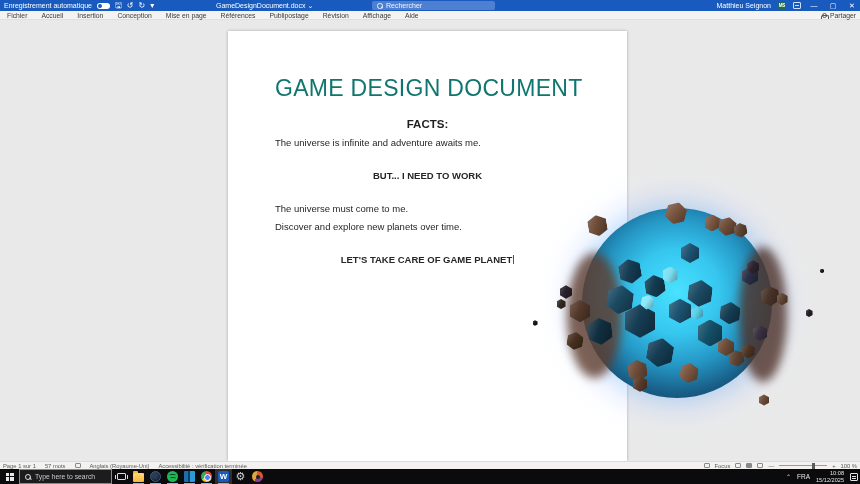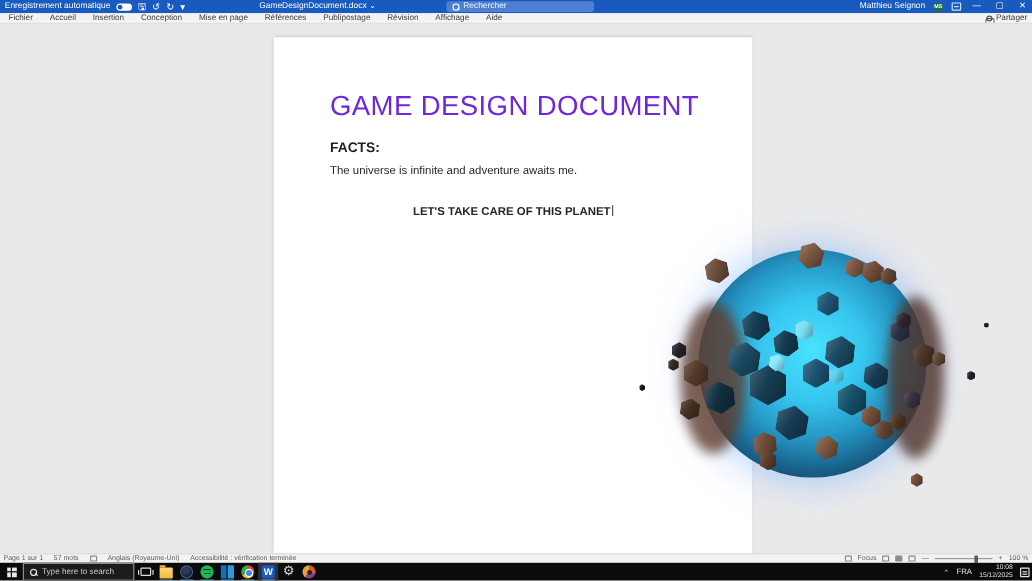"GAME DESIGN DOCUMENT" .page h1 { color: #6d28d9 -> #0f766e }
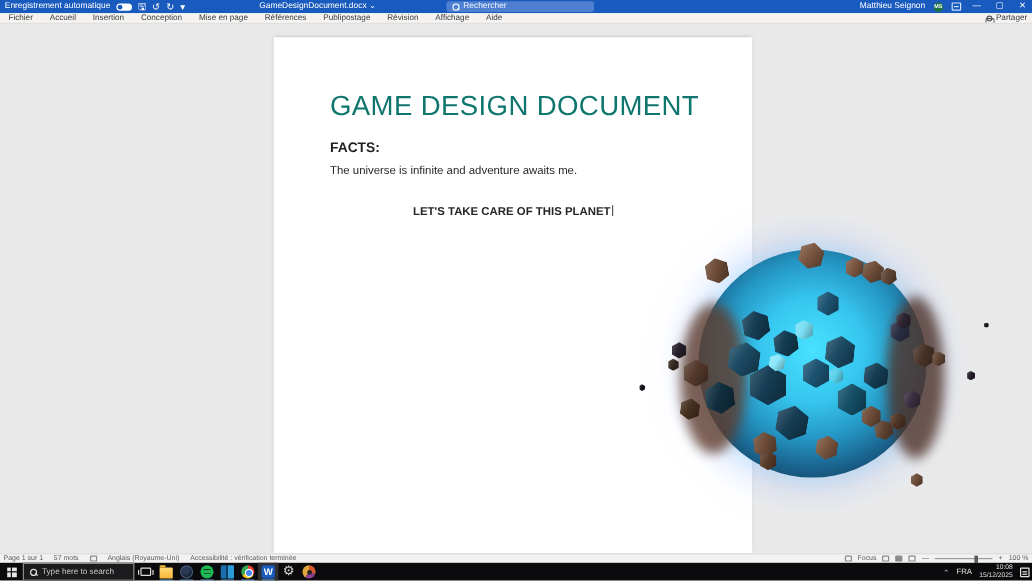"FACTS:" .blk.heading { text-align: none -> center }
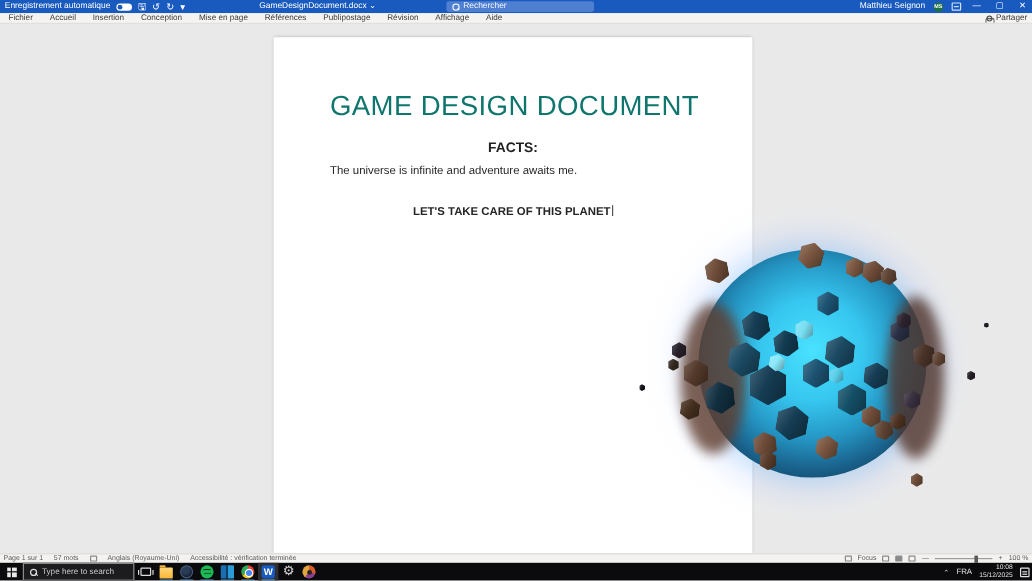"BUT... I NEED TO WORK" div.blk { html: none -> <div>BUT... I NEED TO WORK</div> }
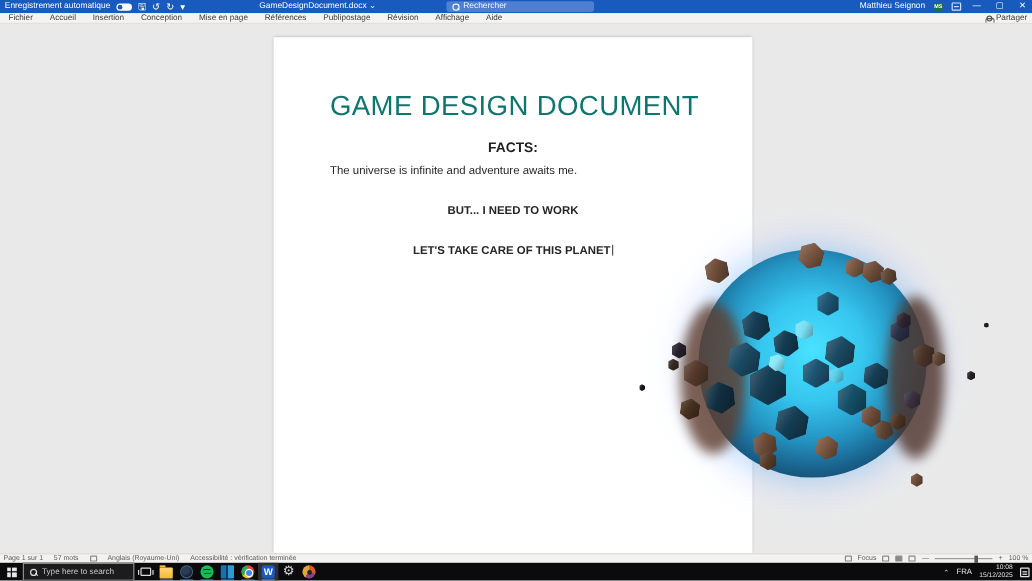"The universe must come to" div.blk { html: none -> <div>The universe must come to me.</div> }
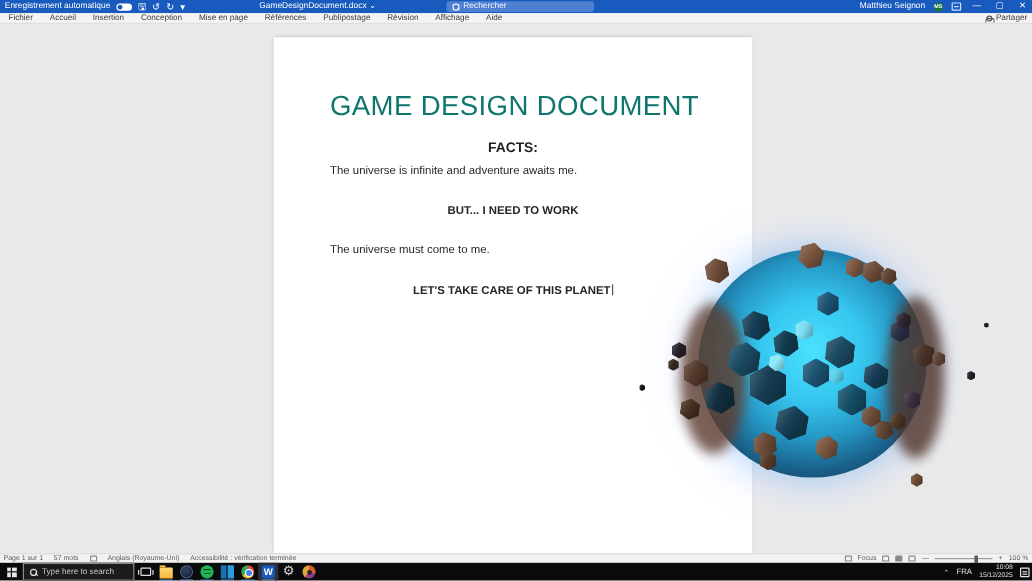"Discover and explore new planets" div.blk { html: none -> <div>Discover and explore new planets over time.</div> }
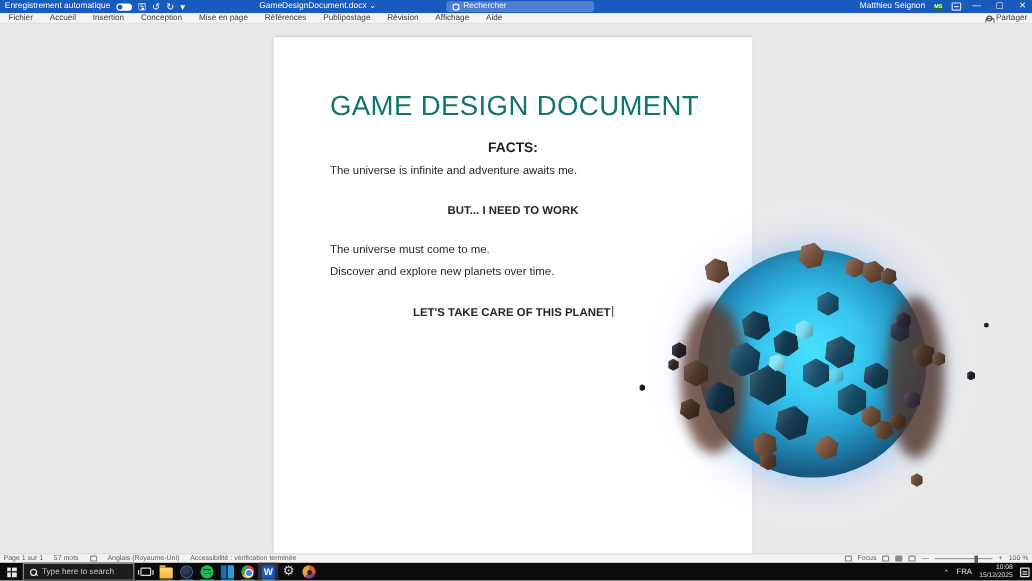"LET'S TAKE CARE OF THIS" div.blk { text: THIS -> GAME }
